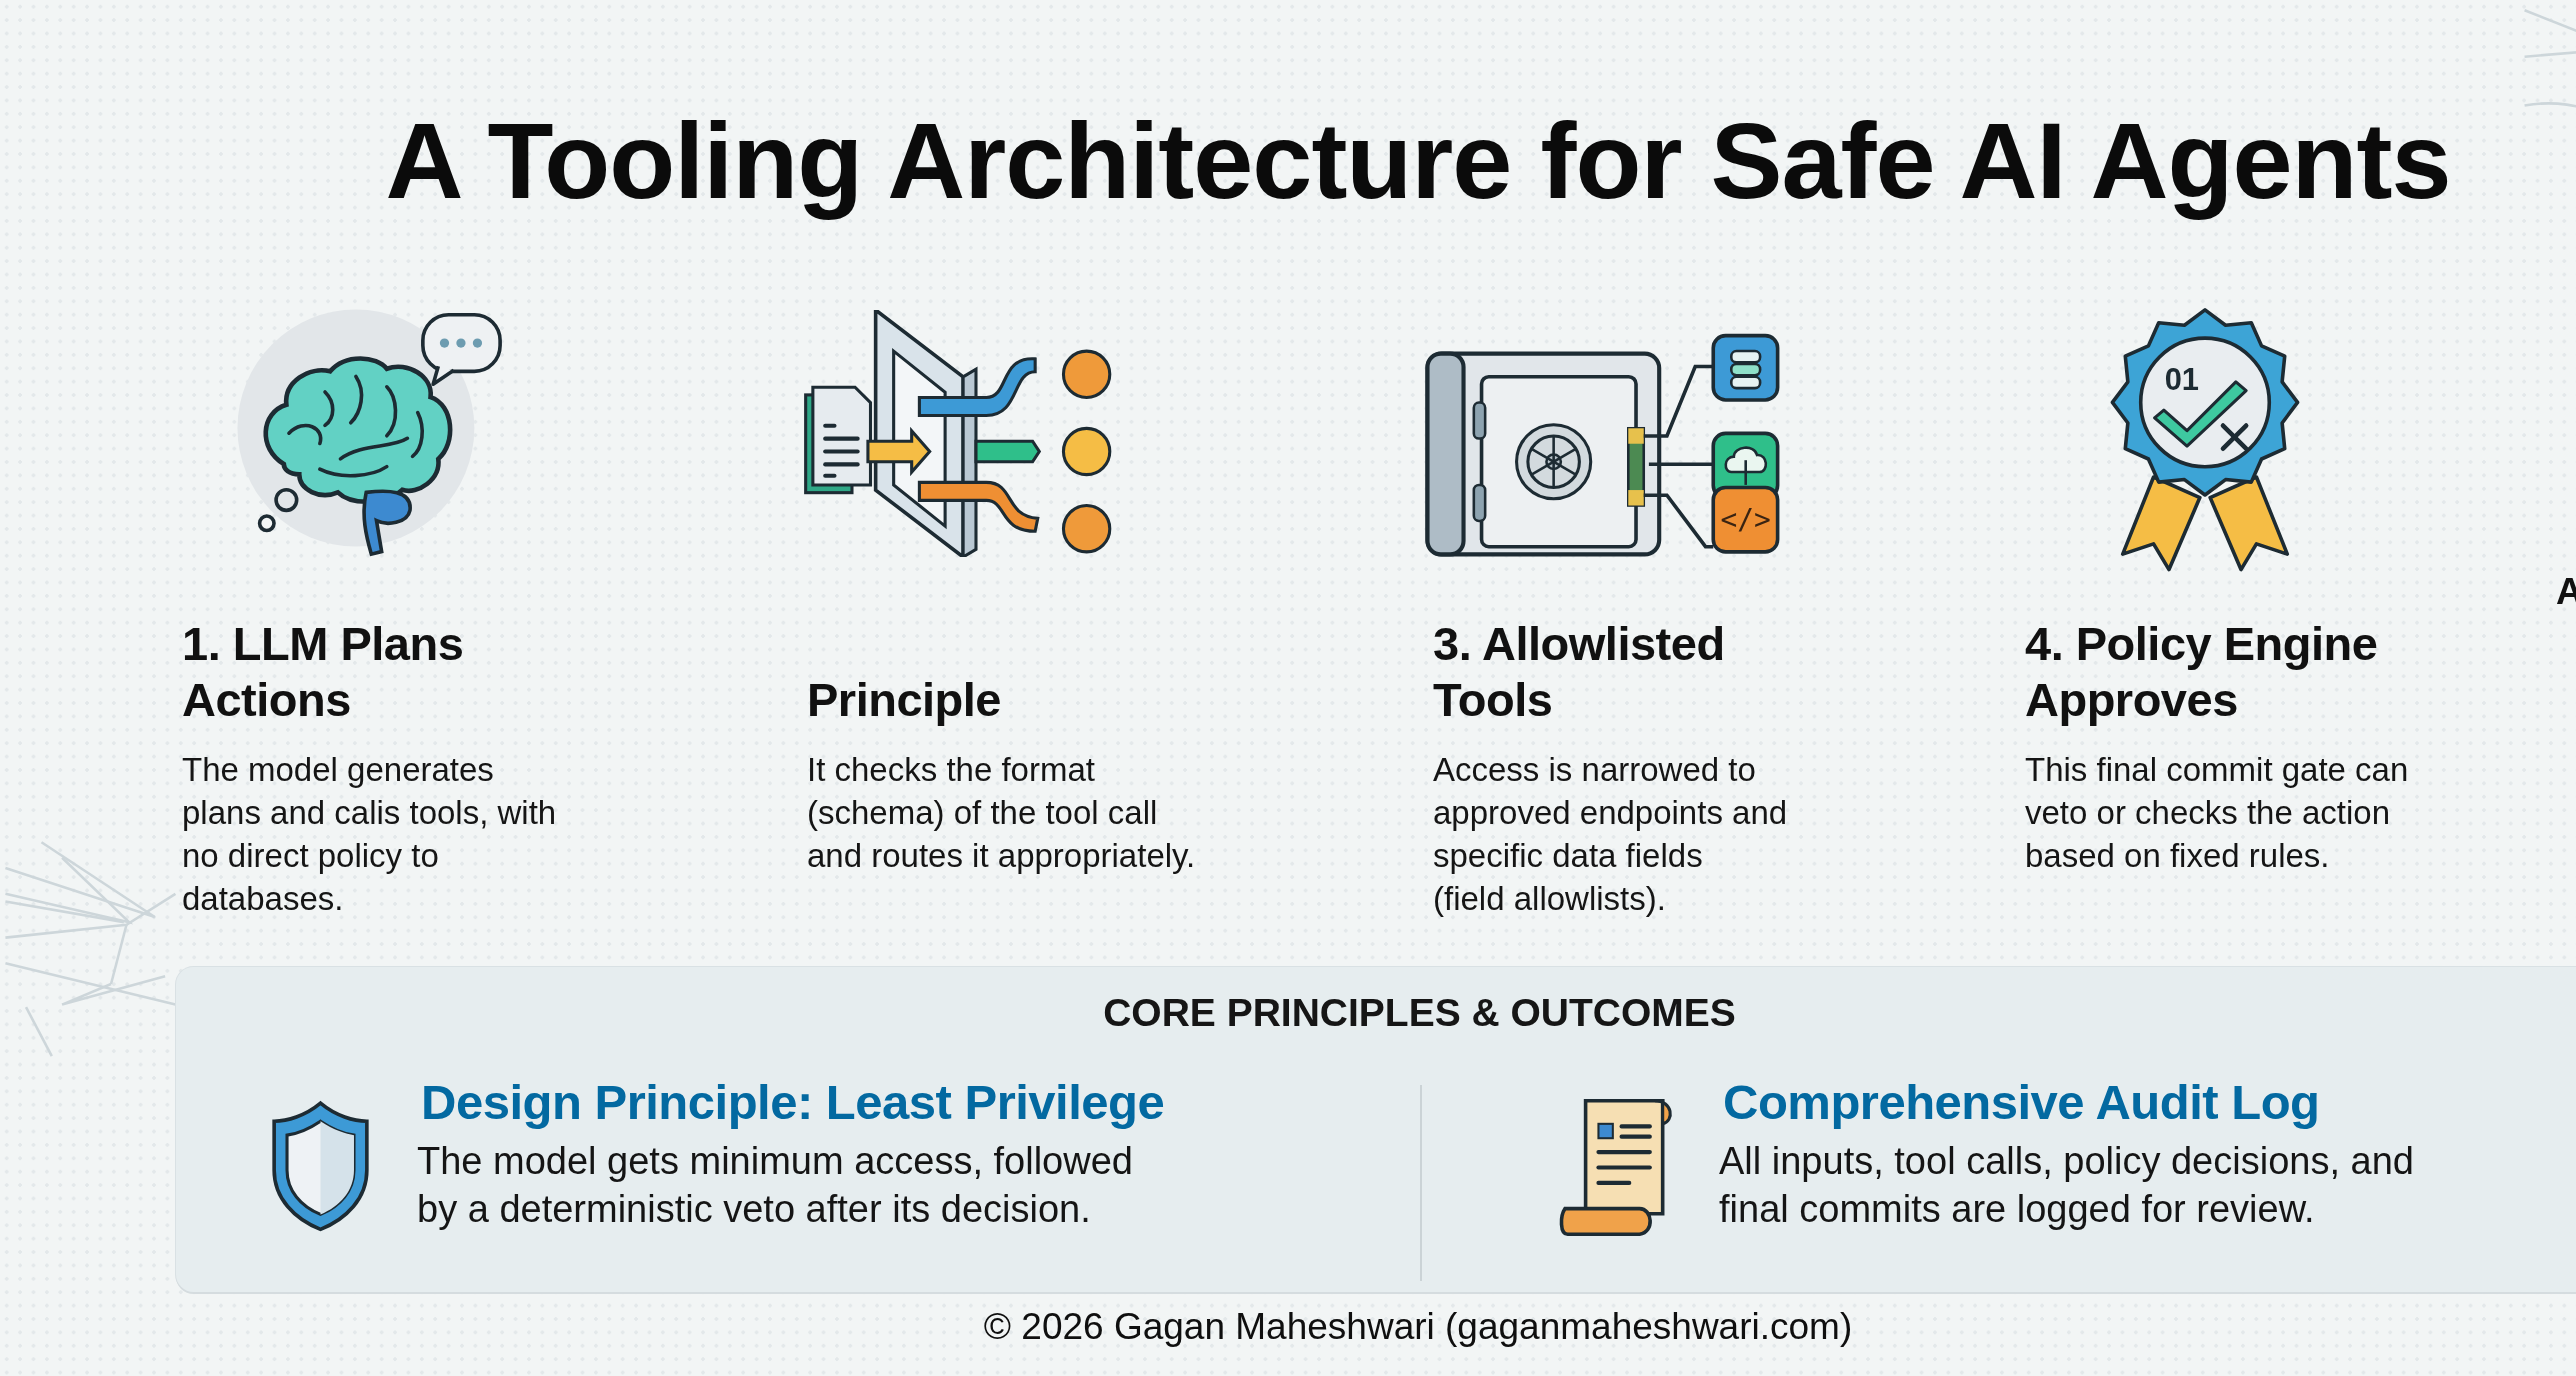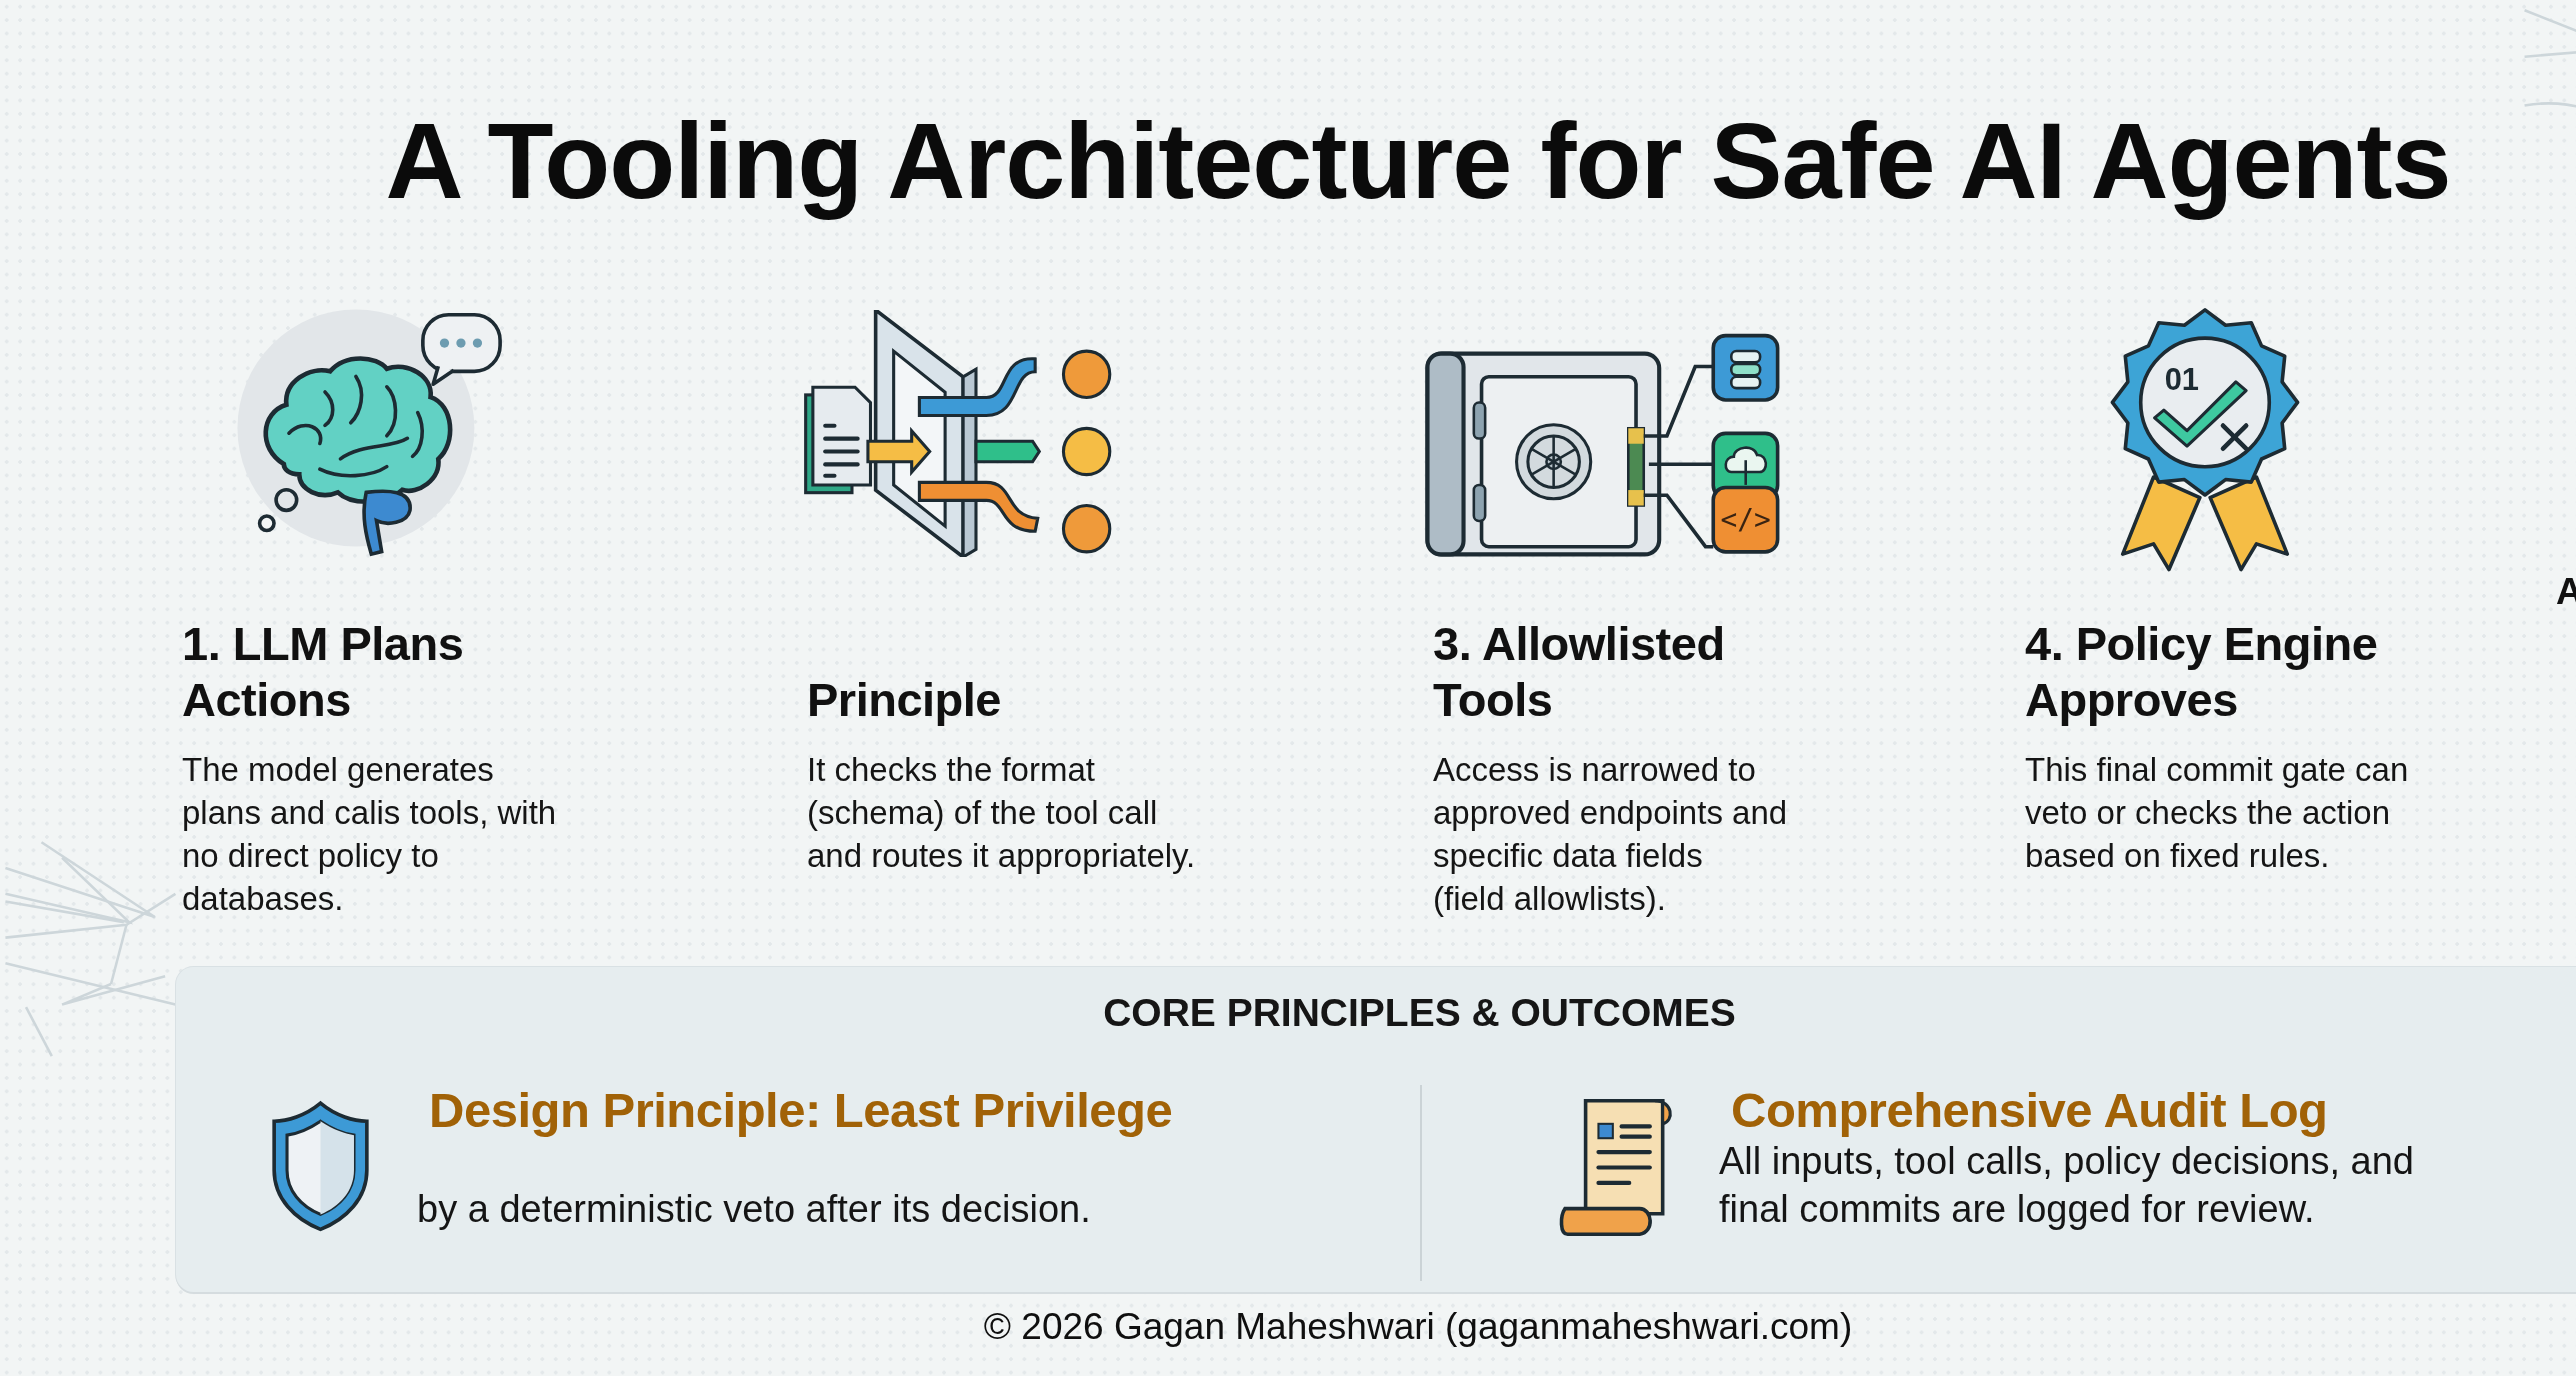"Design Principle: Least Privilege" .card h3 { color: #a16207 -> #0369a1; margin: 12px -> 4px }
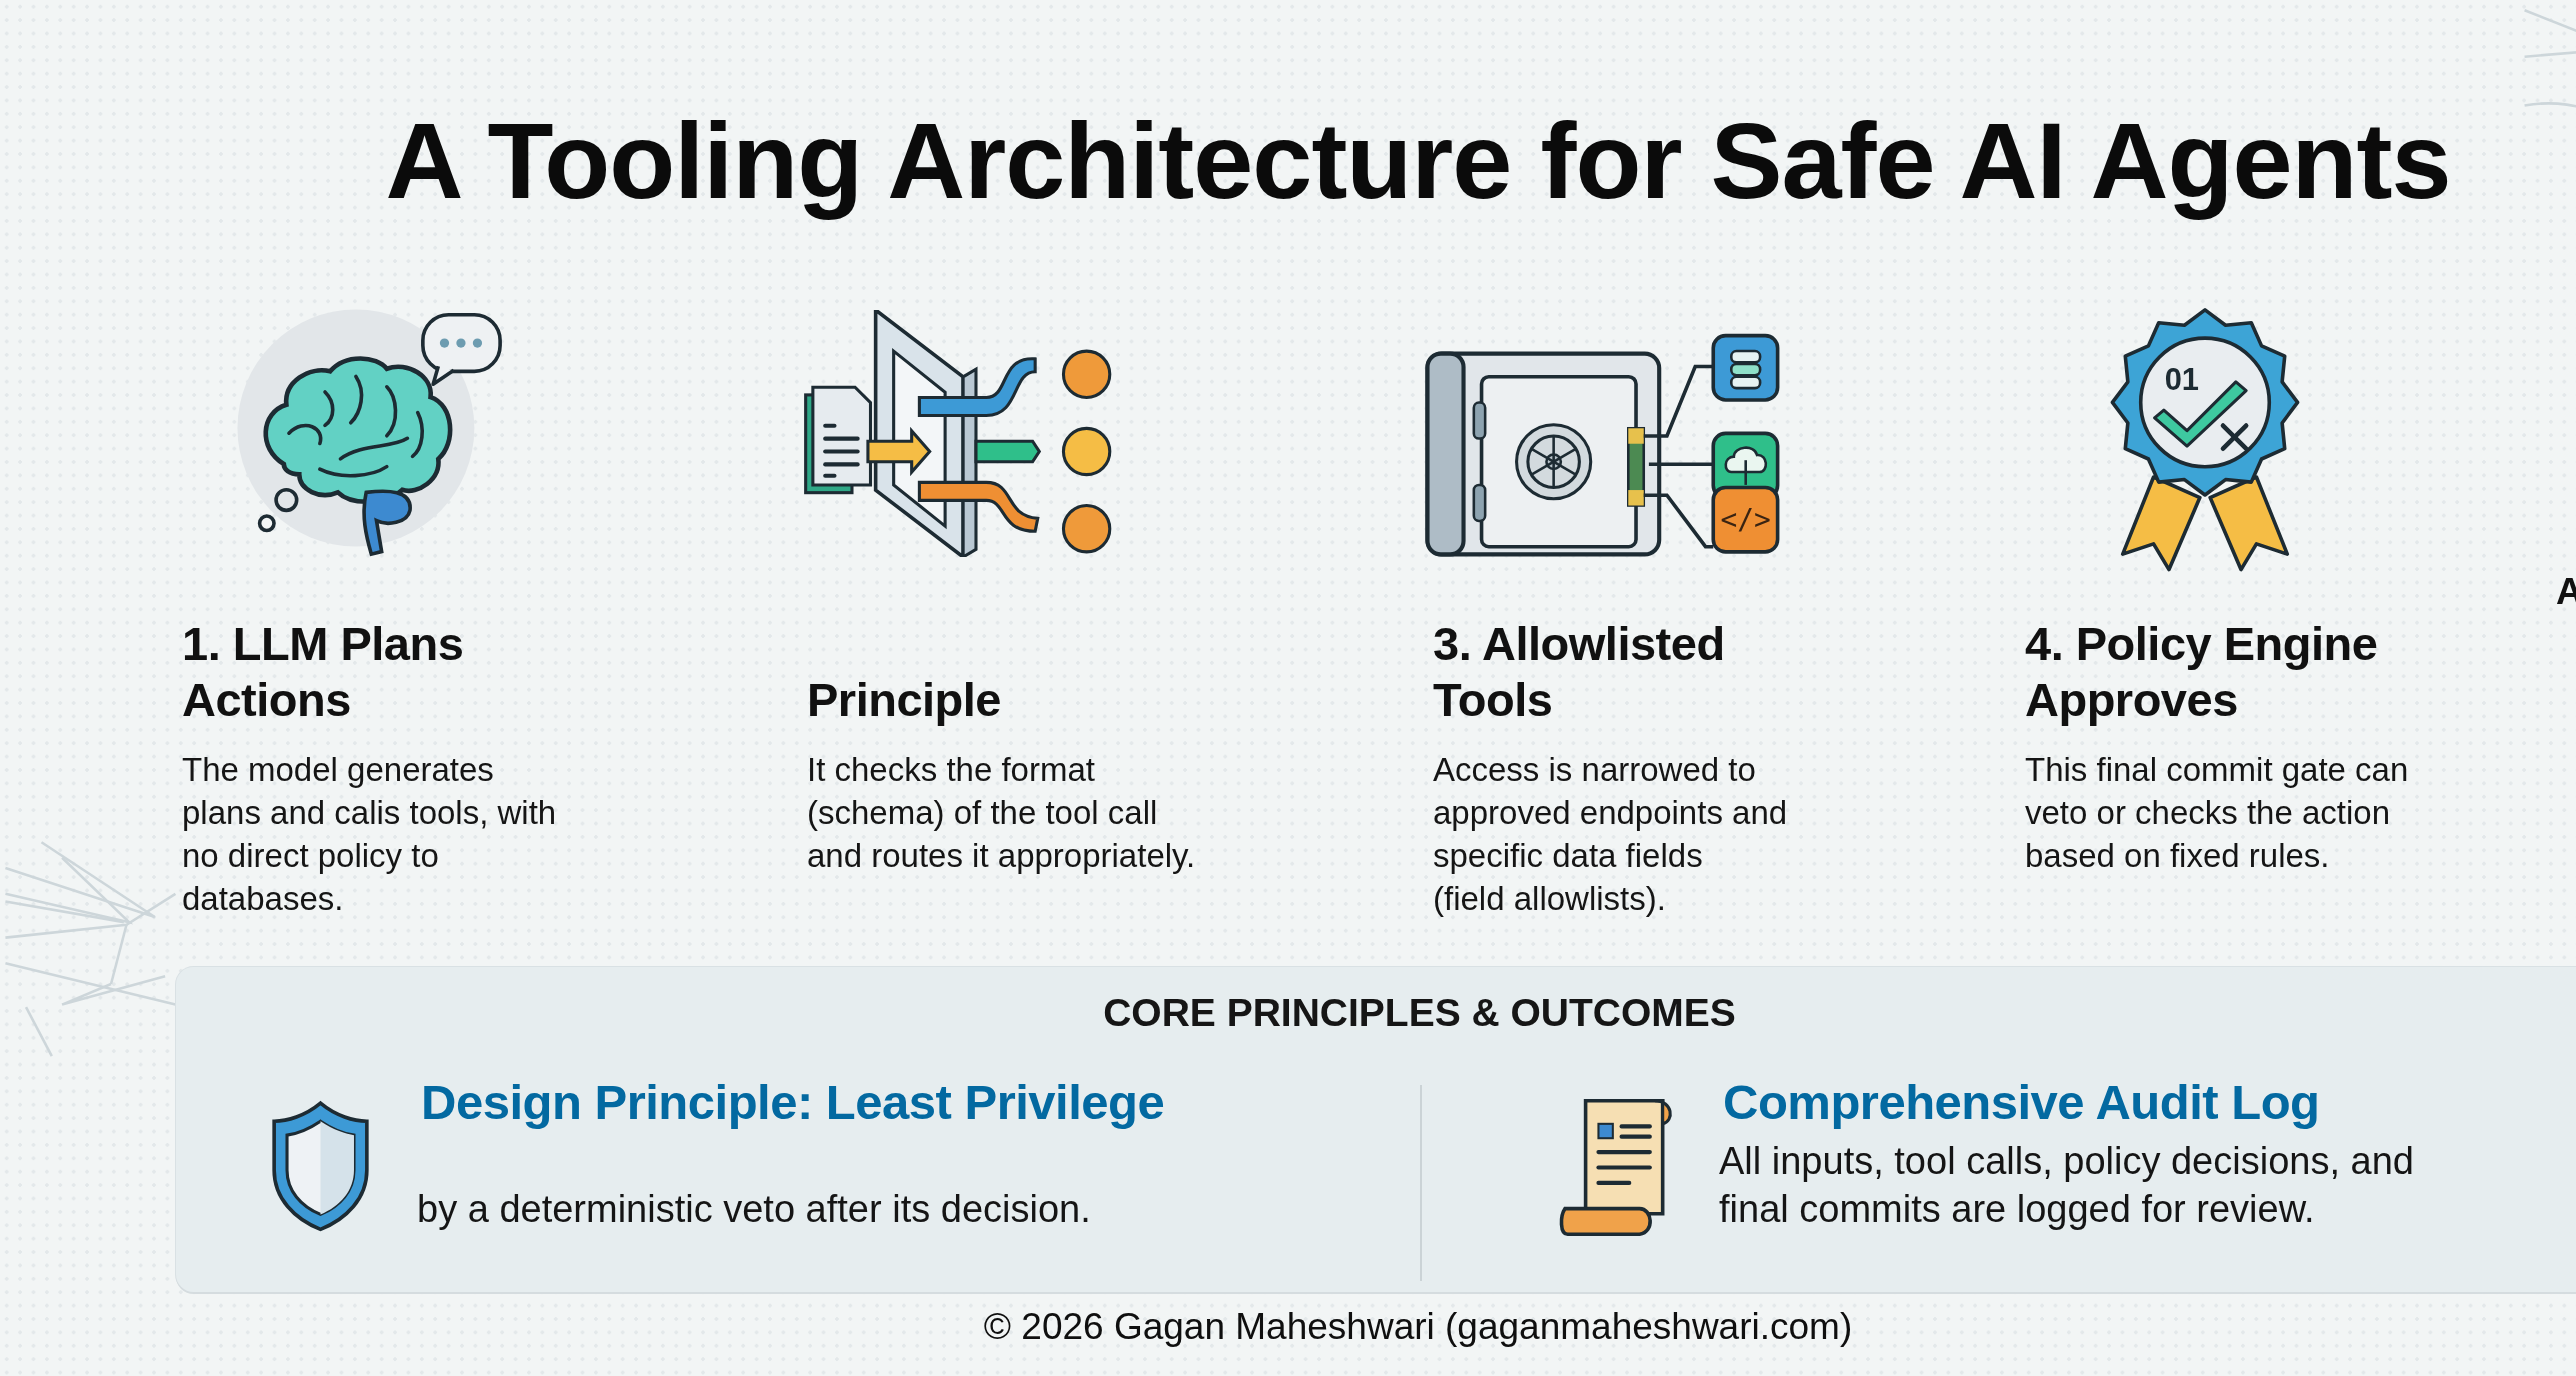"The model gets minimum access," span { html: none -> <span>The model gets minimum access, followed</span> }
